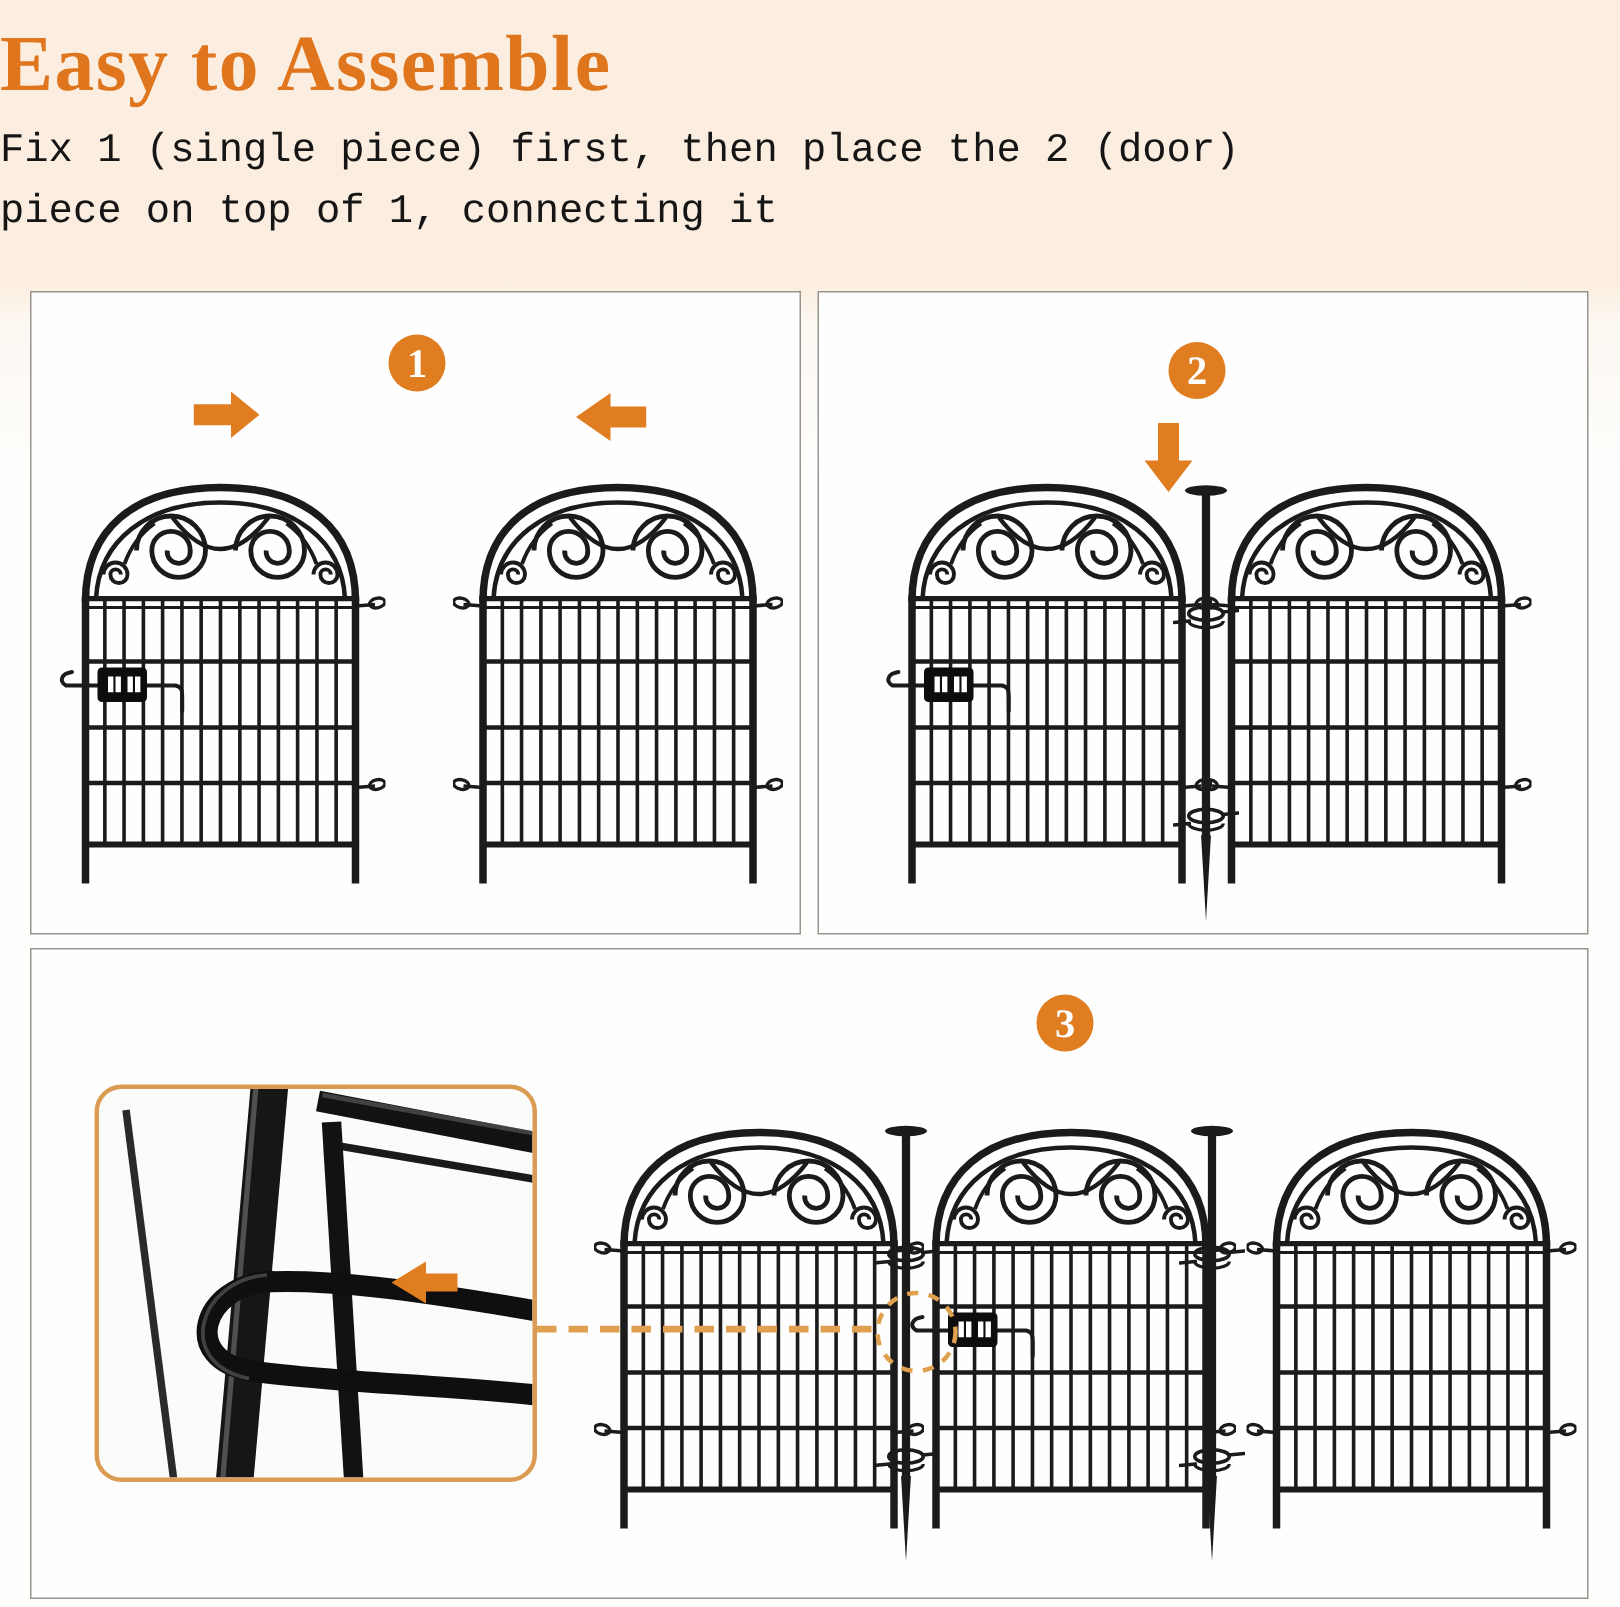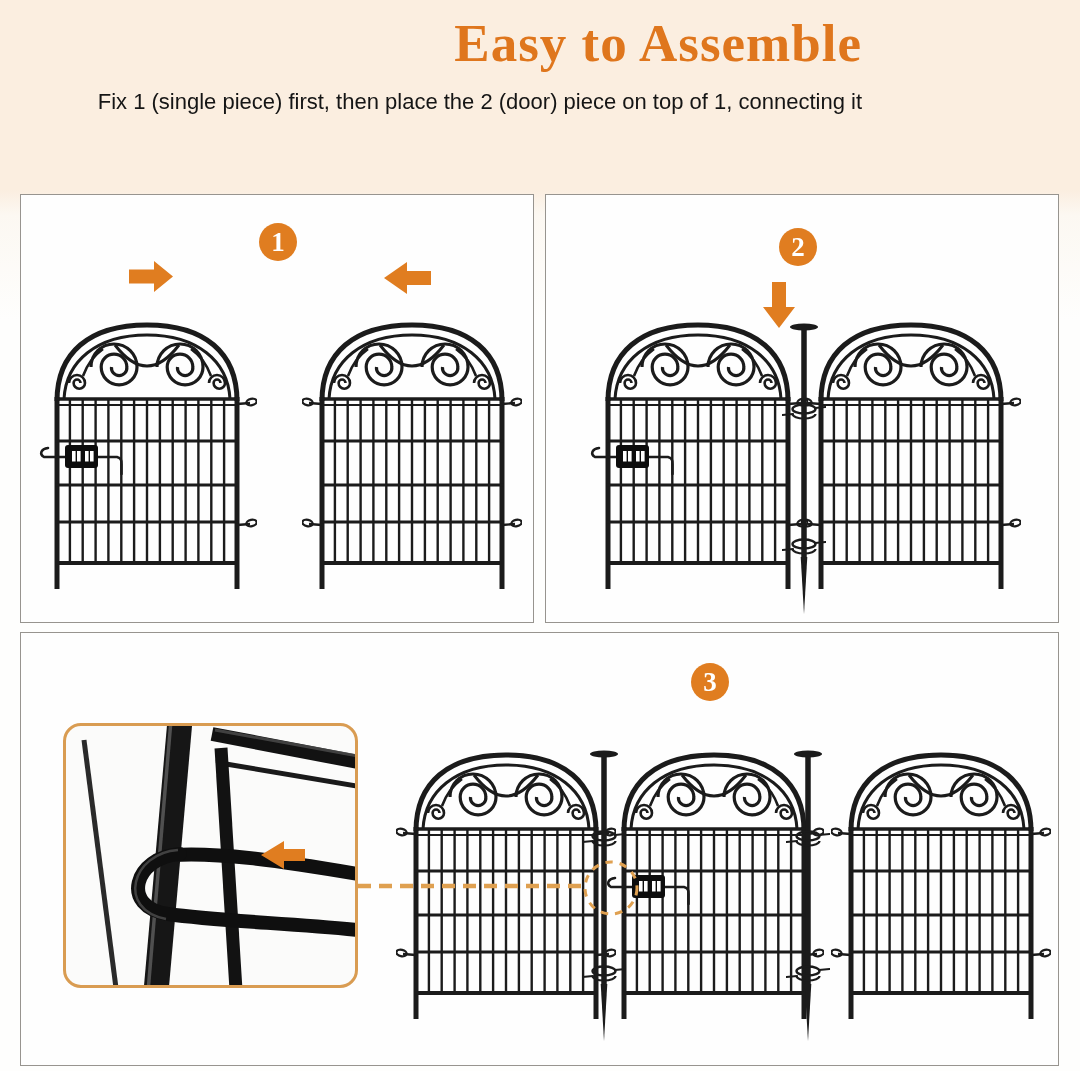"Easy to Assemble" .header { text-align: right -> left }
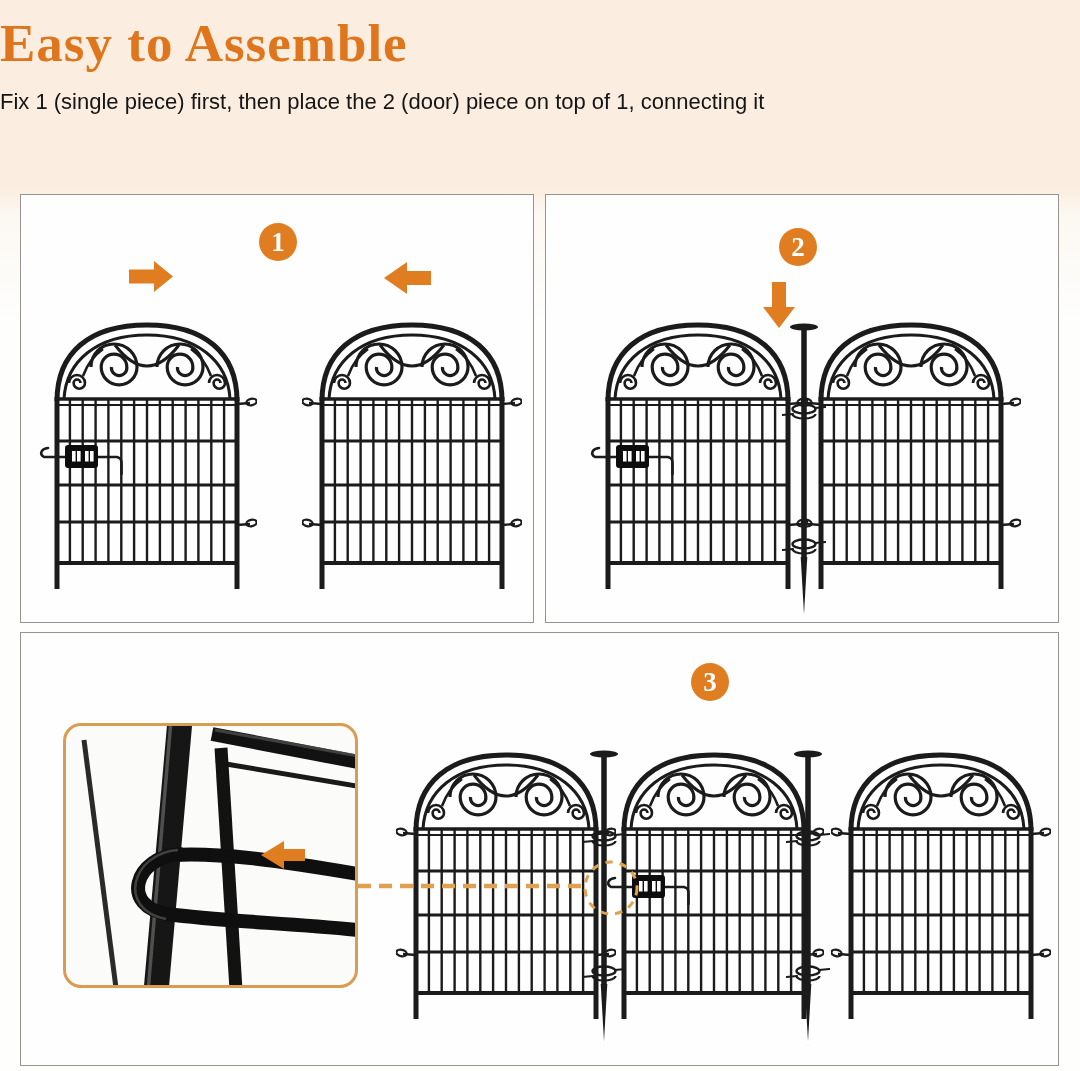"Fix 1 (single piece) first," .sub { font-family: Liberation Sans, sans-serif -> Liberation Mono, monospace; font-size: 22px -> 27px }
